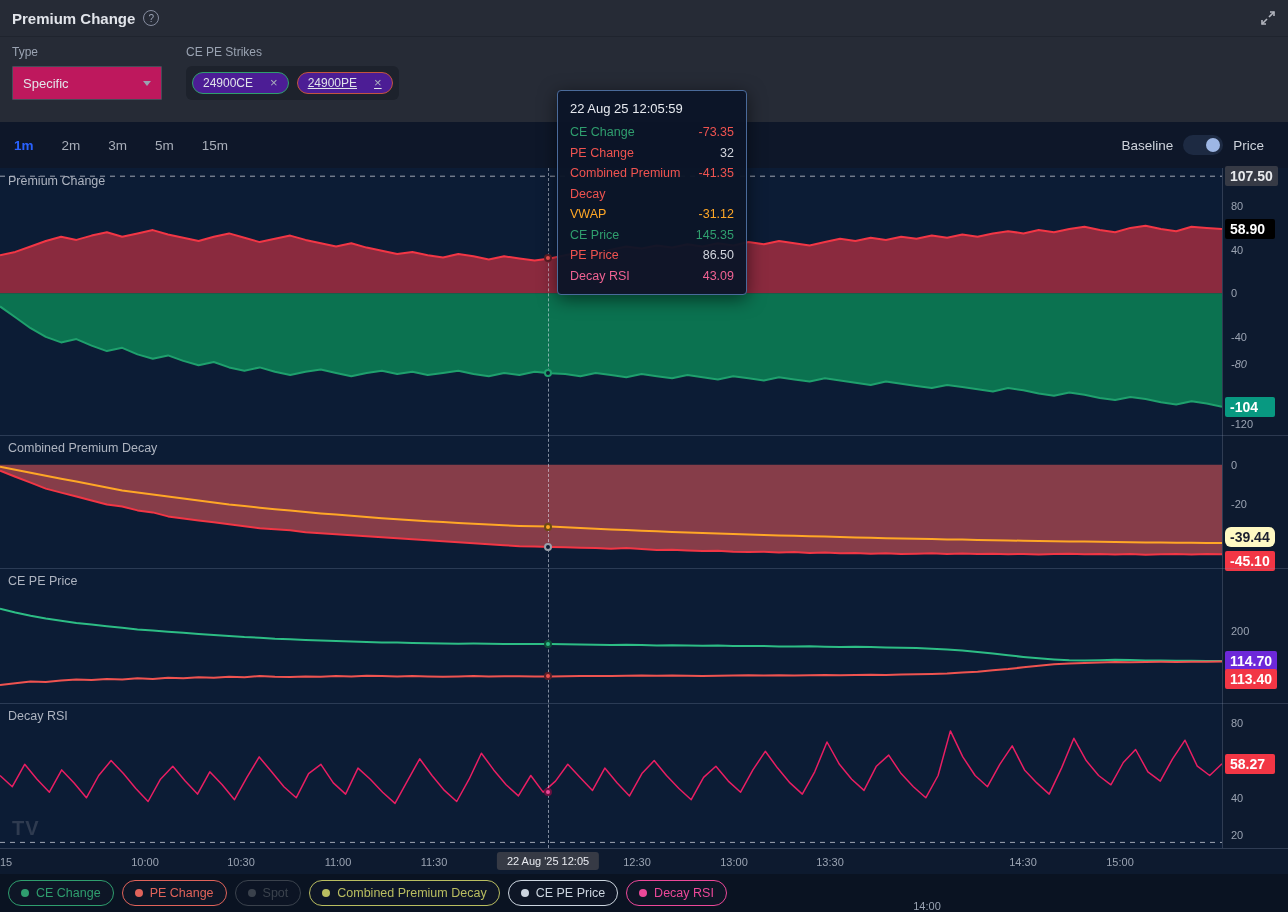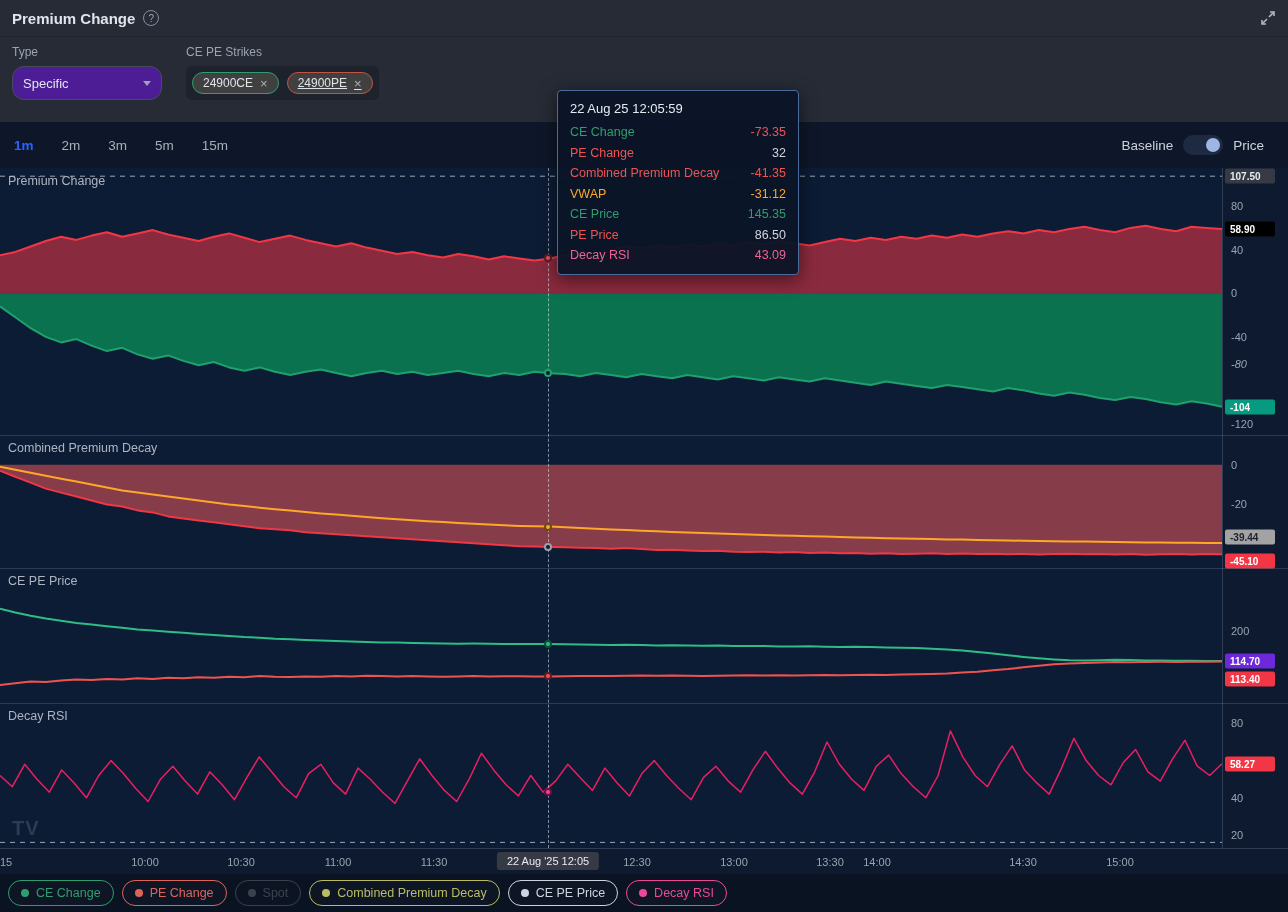"Specific" .select { background: #4c1d95 -> #be185d; border-radius: 12px -> 1px }
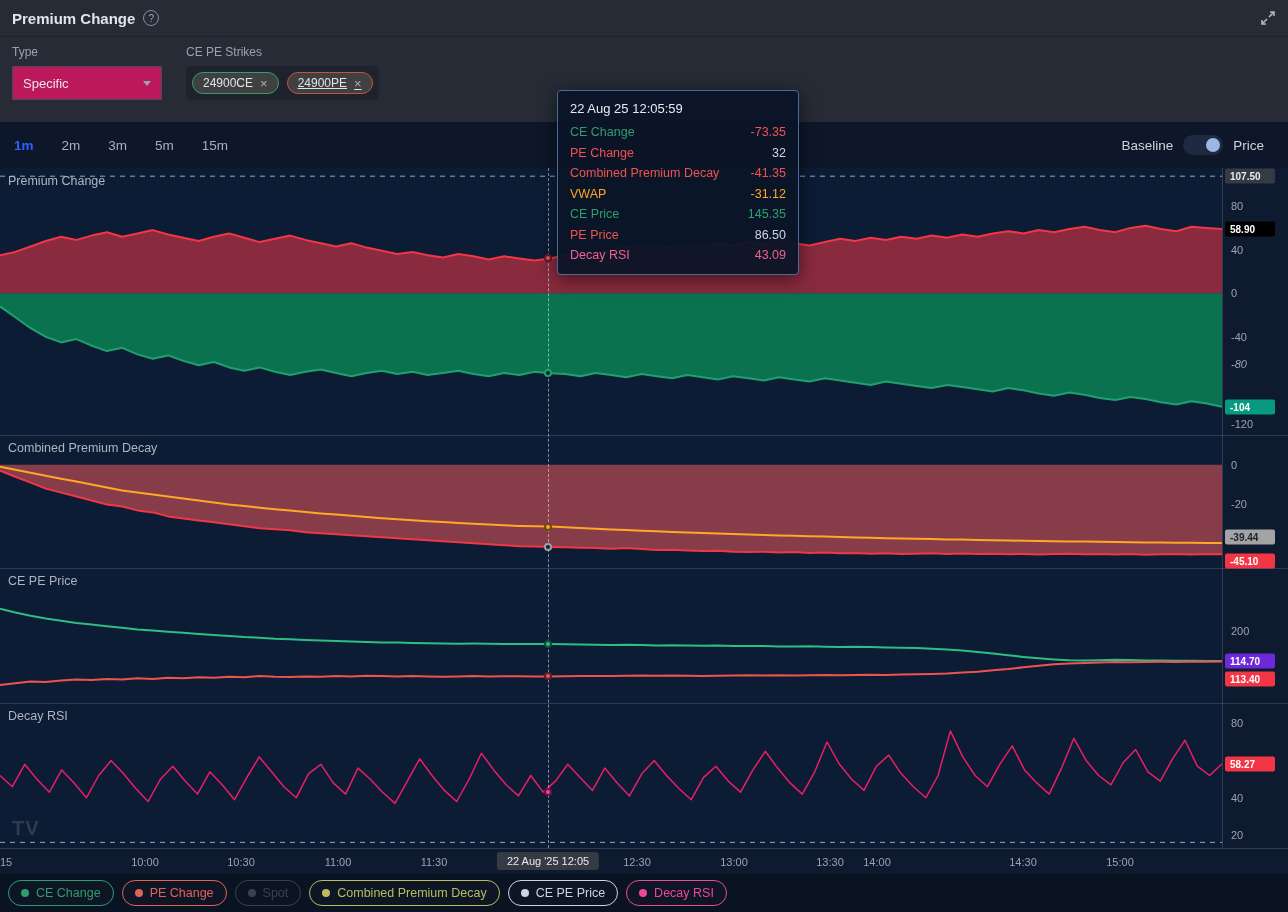"24900CE" .chip { align-items: flex-end -> flex-start; background: #404040 -> #4c1d95; gap: 7px -> 17px }
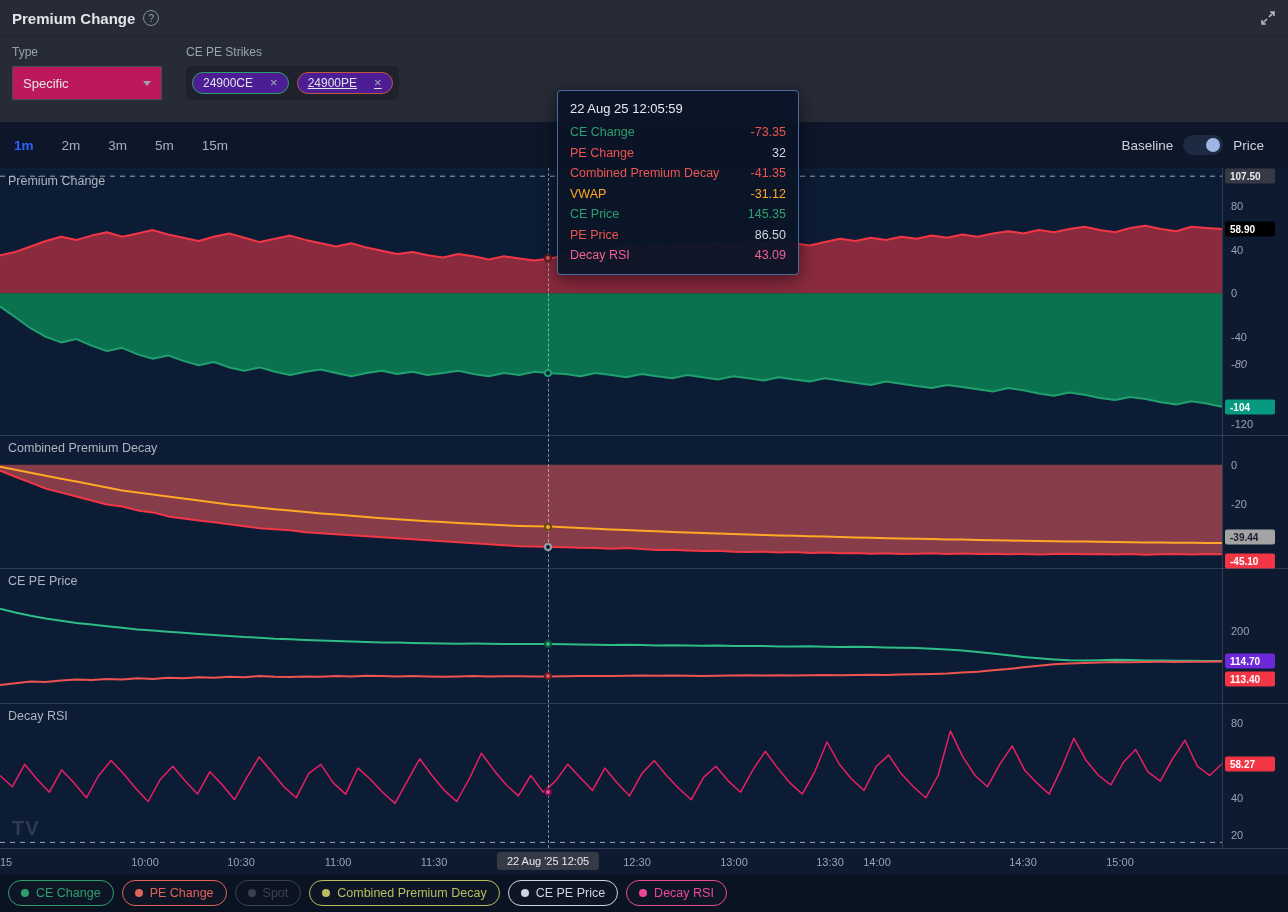"22 Aug 25 12:05:59" .tooltip { width: 242px -> 190px }
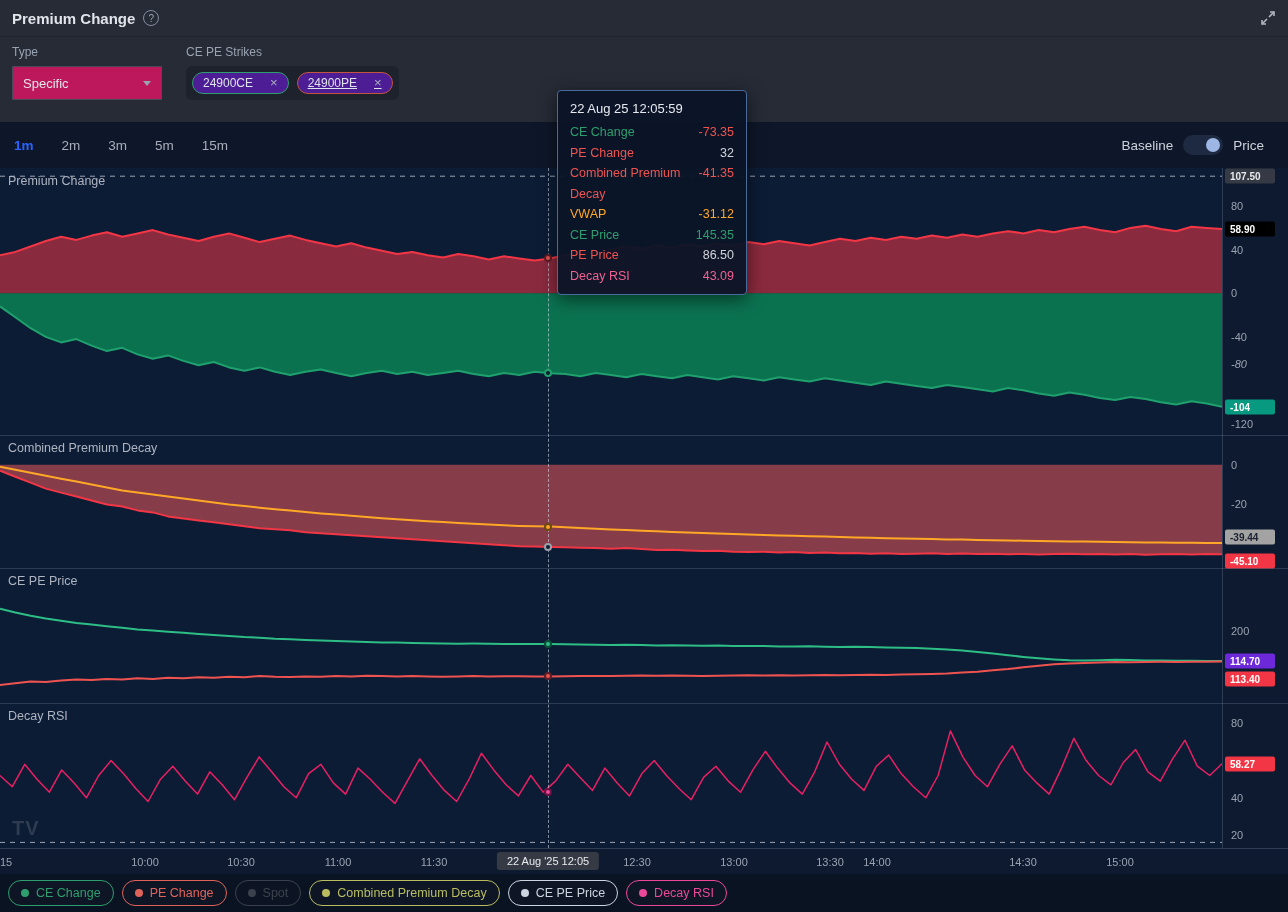"107.50" .ybadge { font-size: 10px -> 14px }
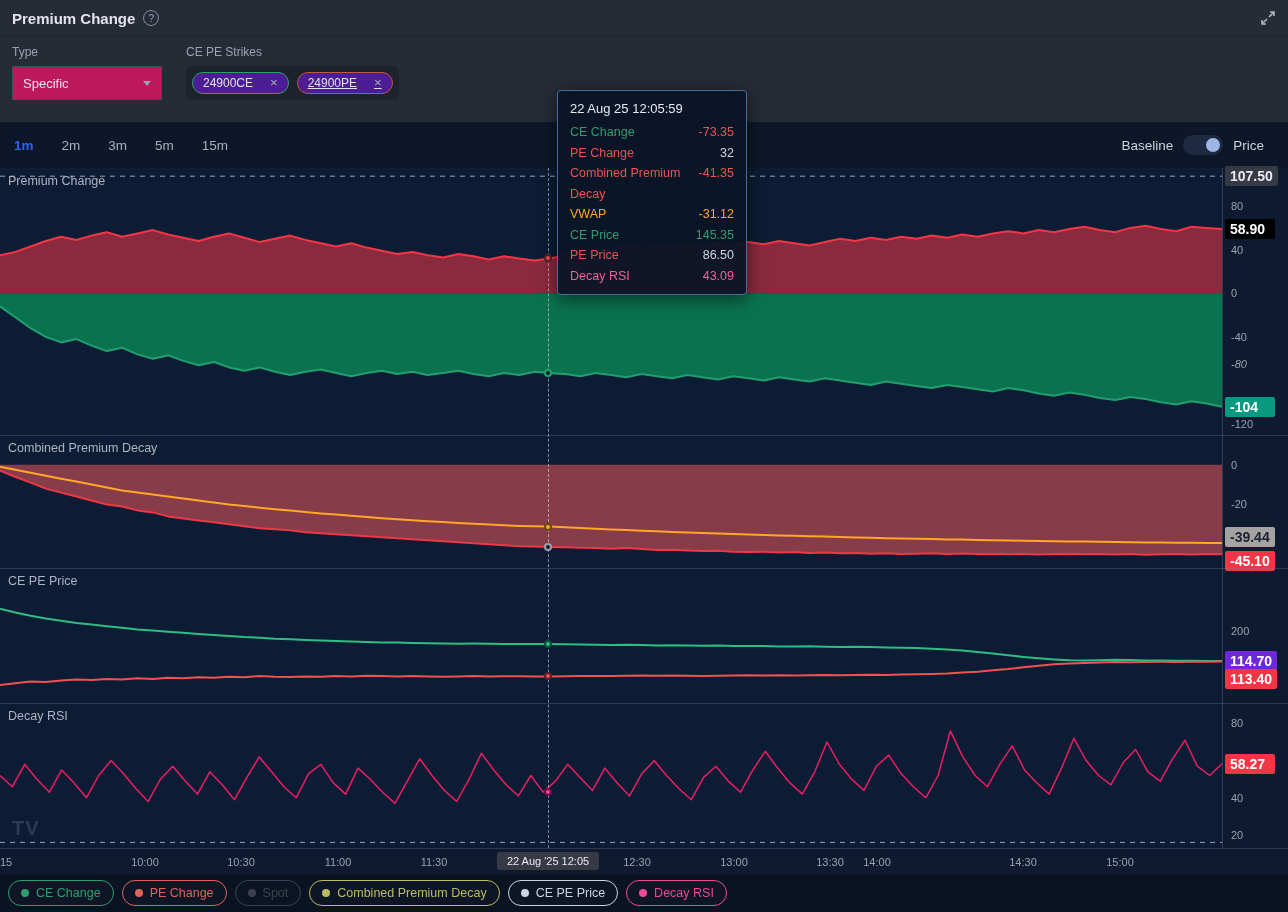"-39.44" div.ybadge { background: #a3a3a3 -> #fef9c3; border-radius: none -> 6px }
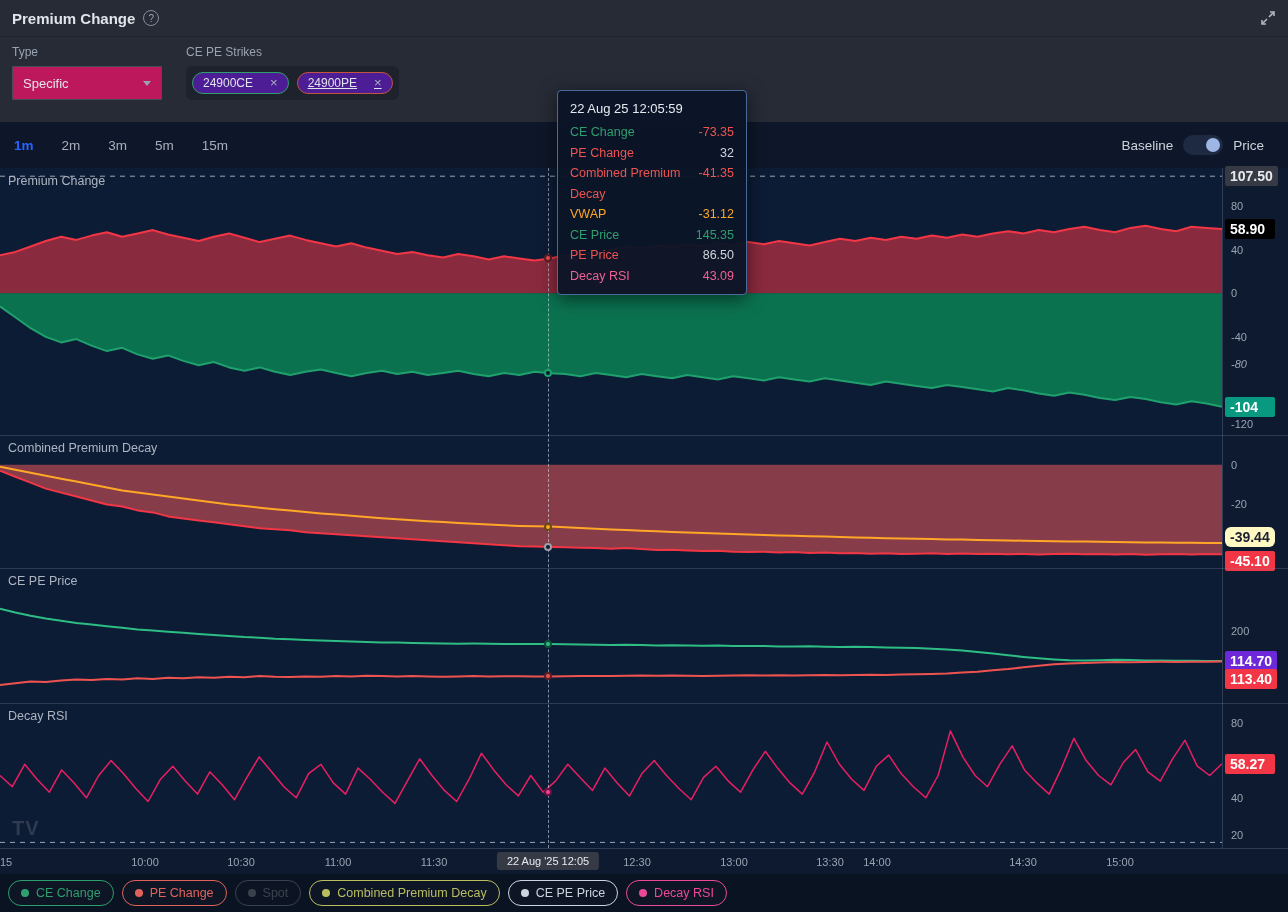"14:00" span.tlabel { left: 877px -> 927px; margin-top: none -> 44px }
